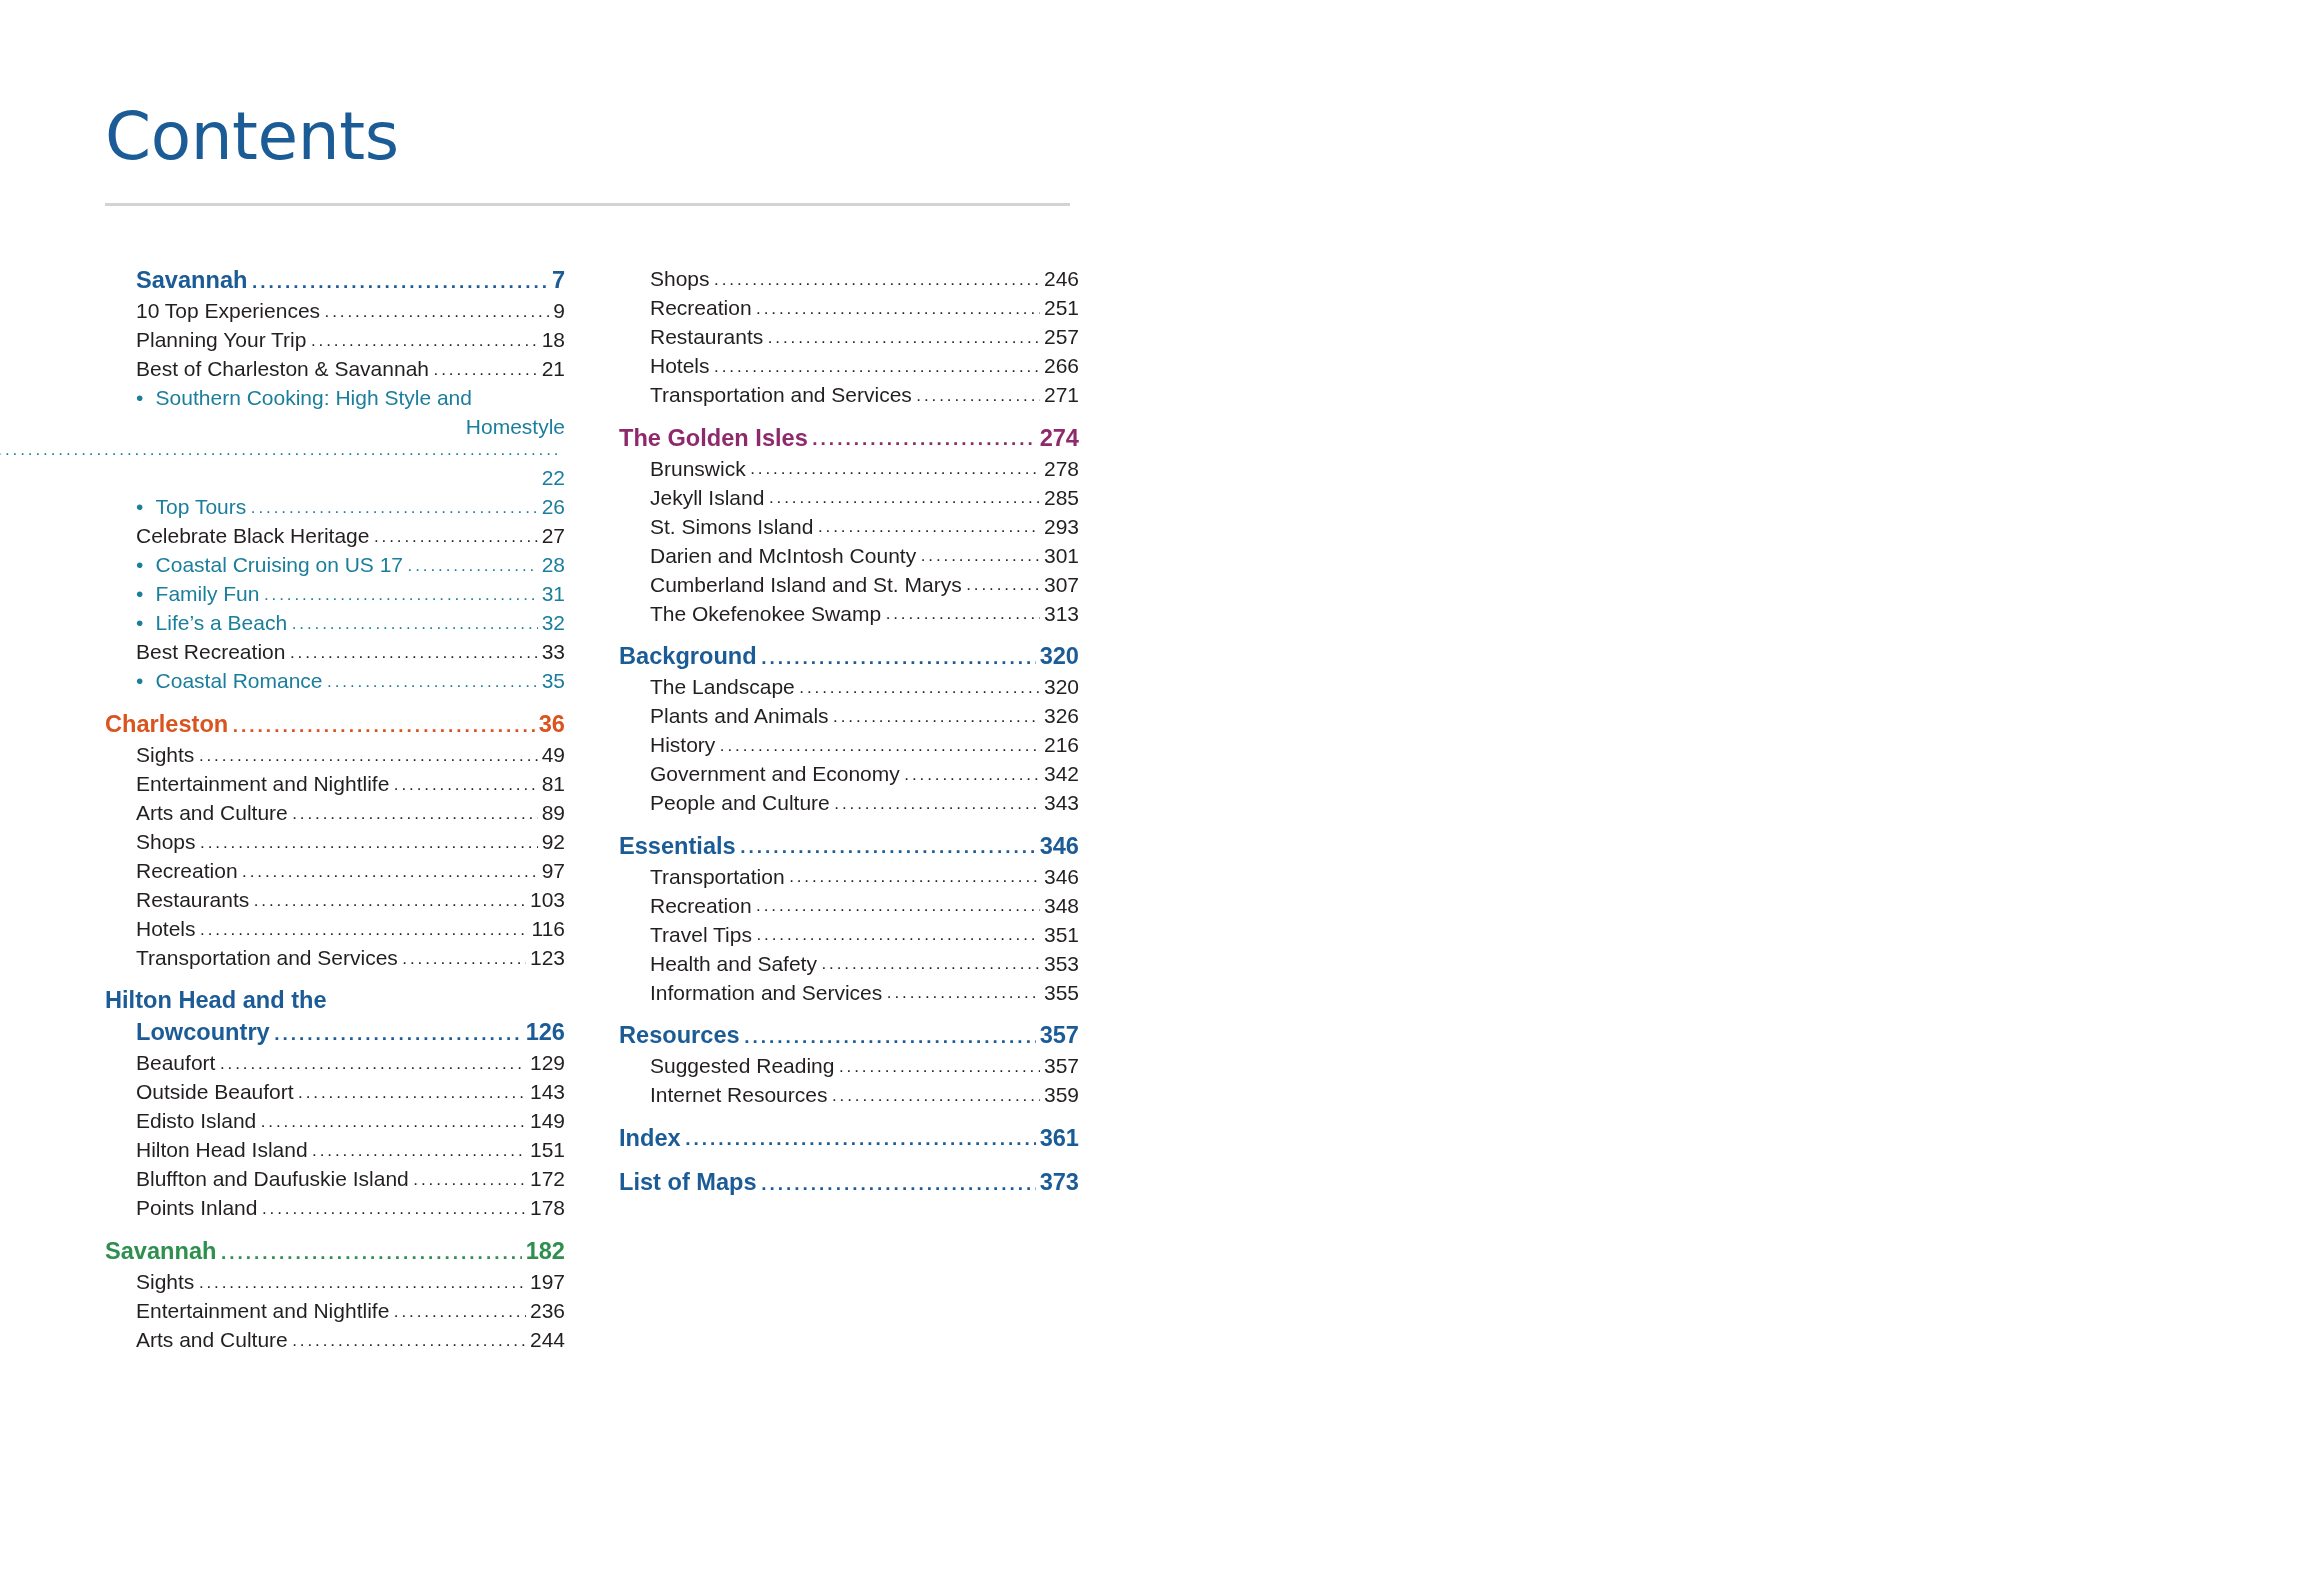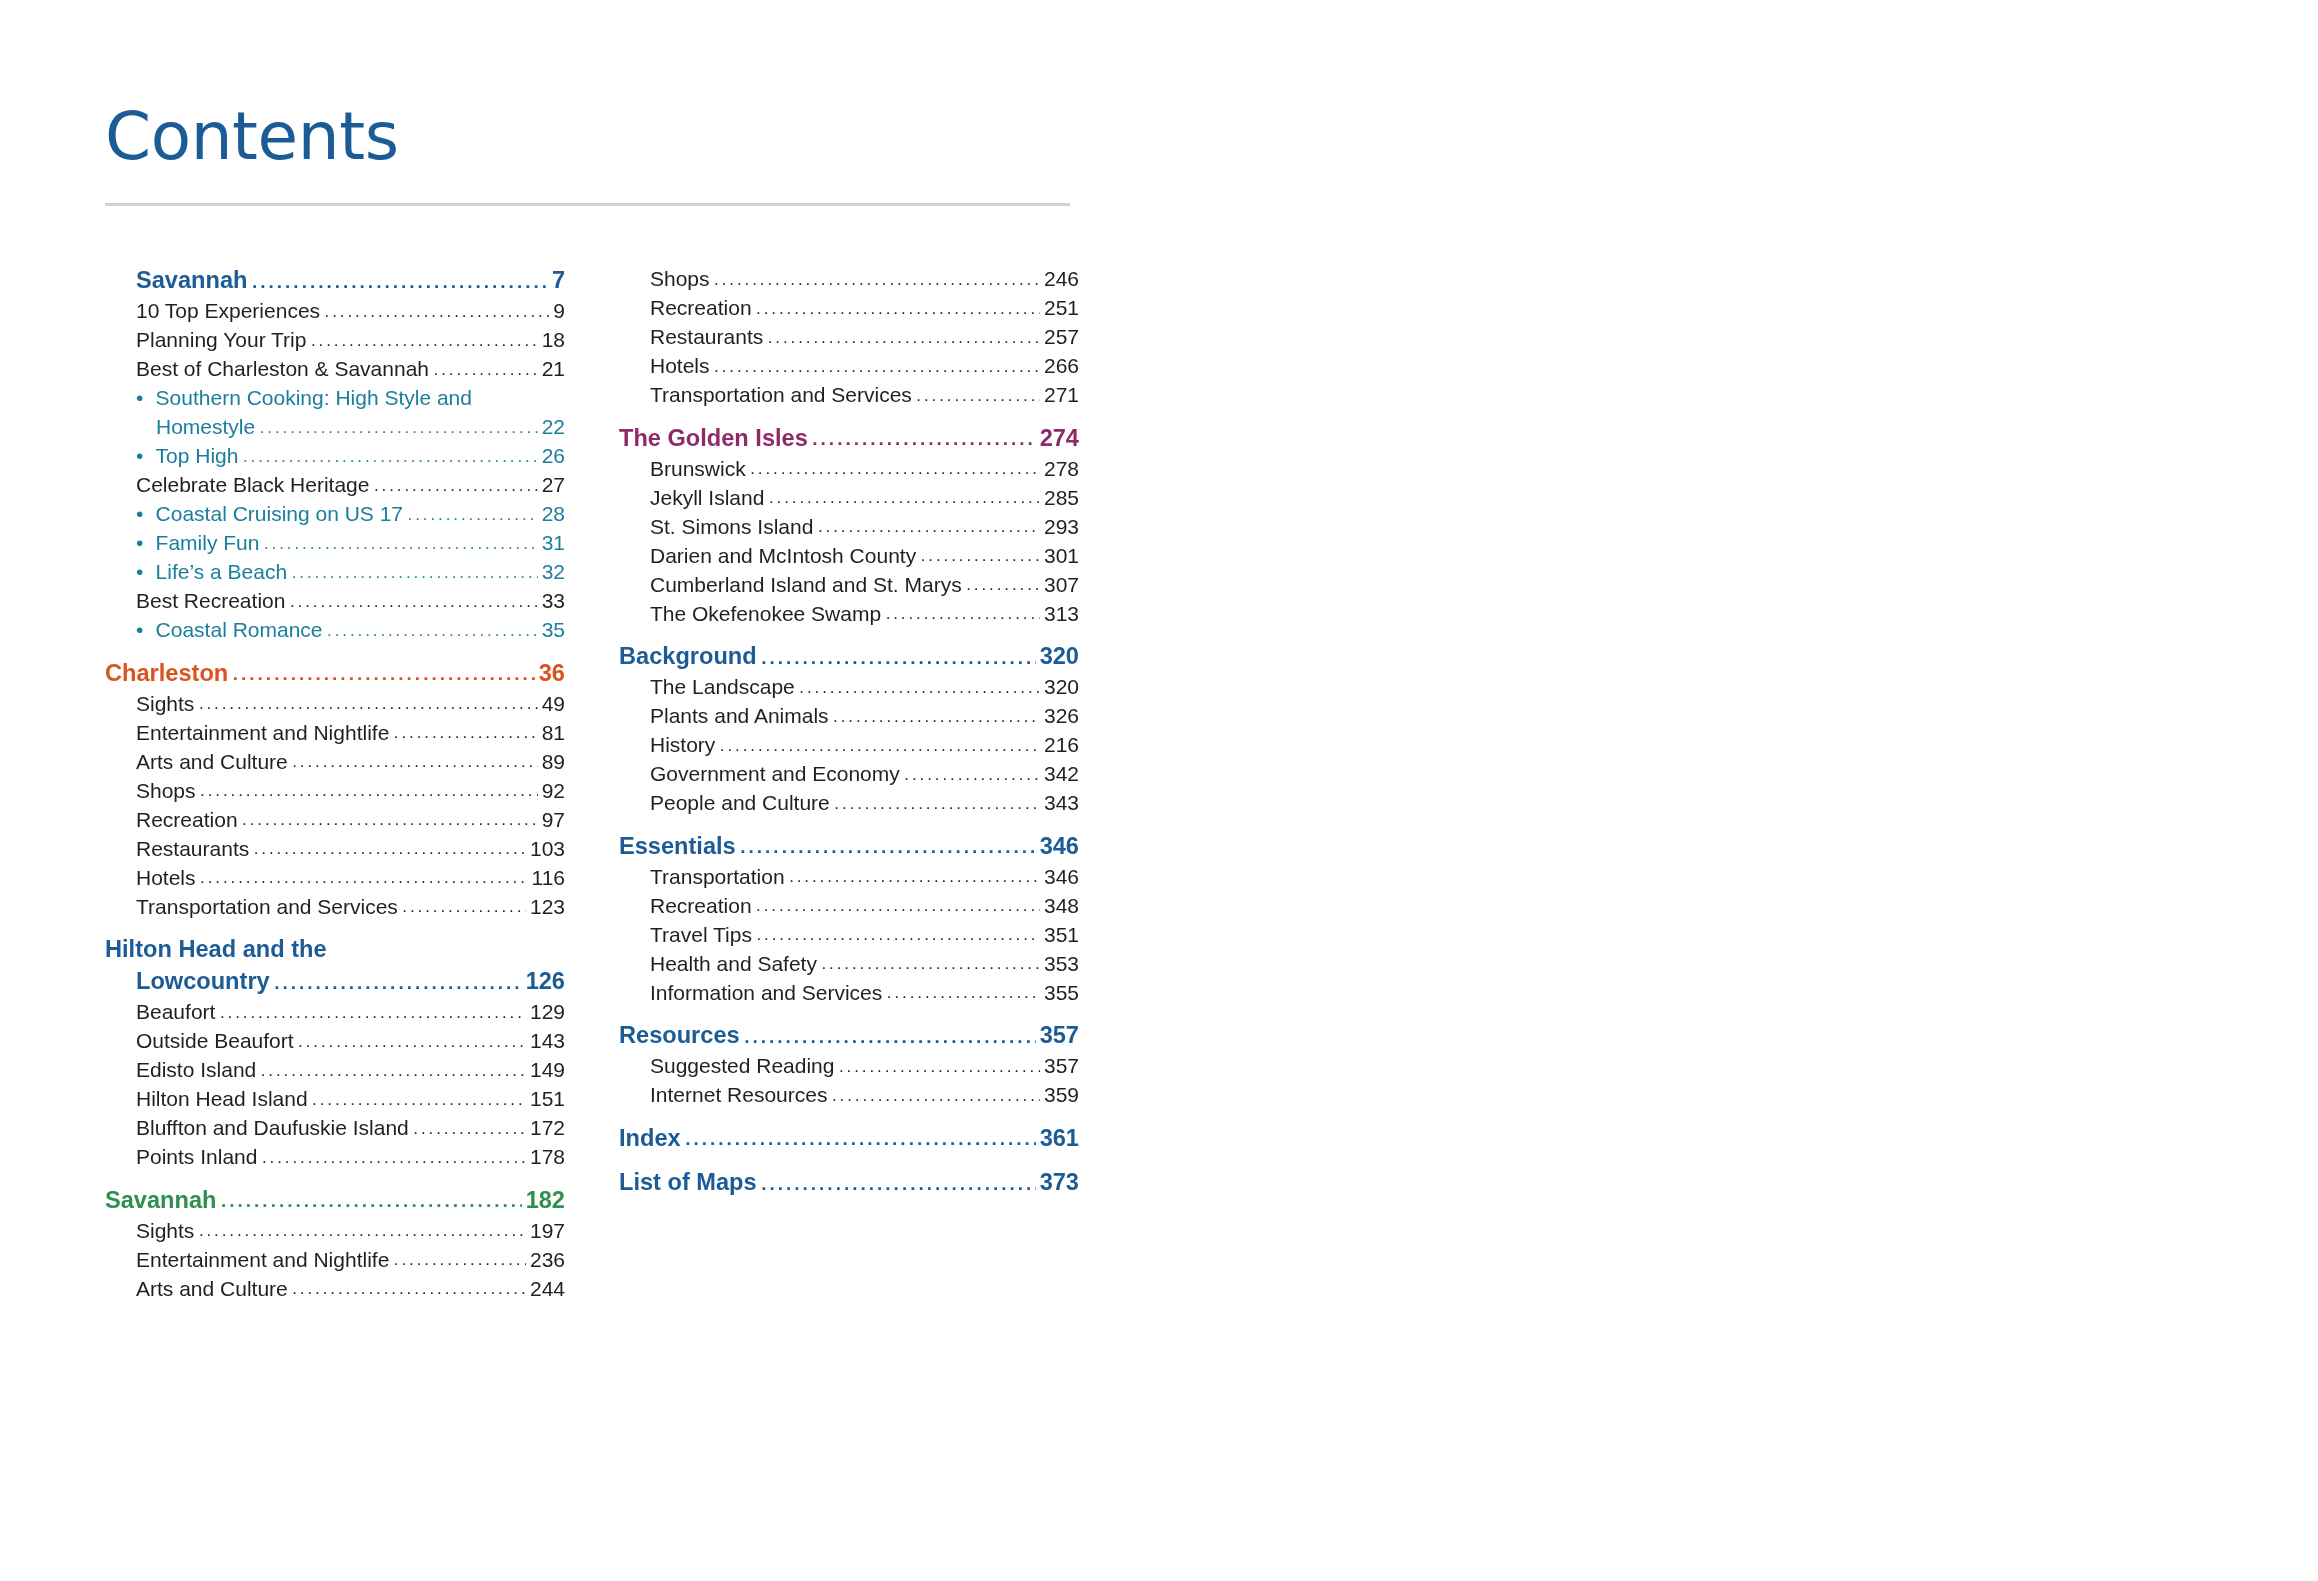"Homestyle" .entry.bullet.cont { flex-direction: none -> column }
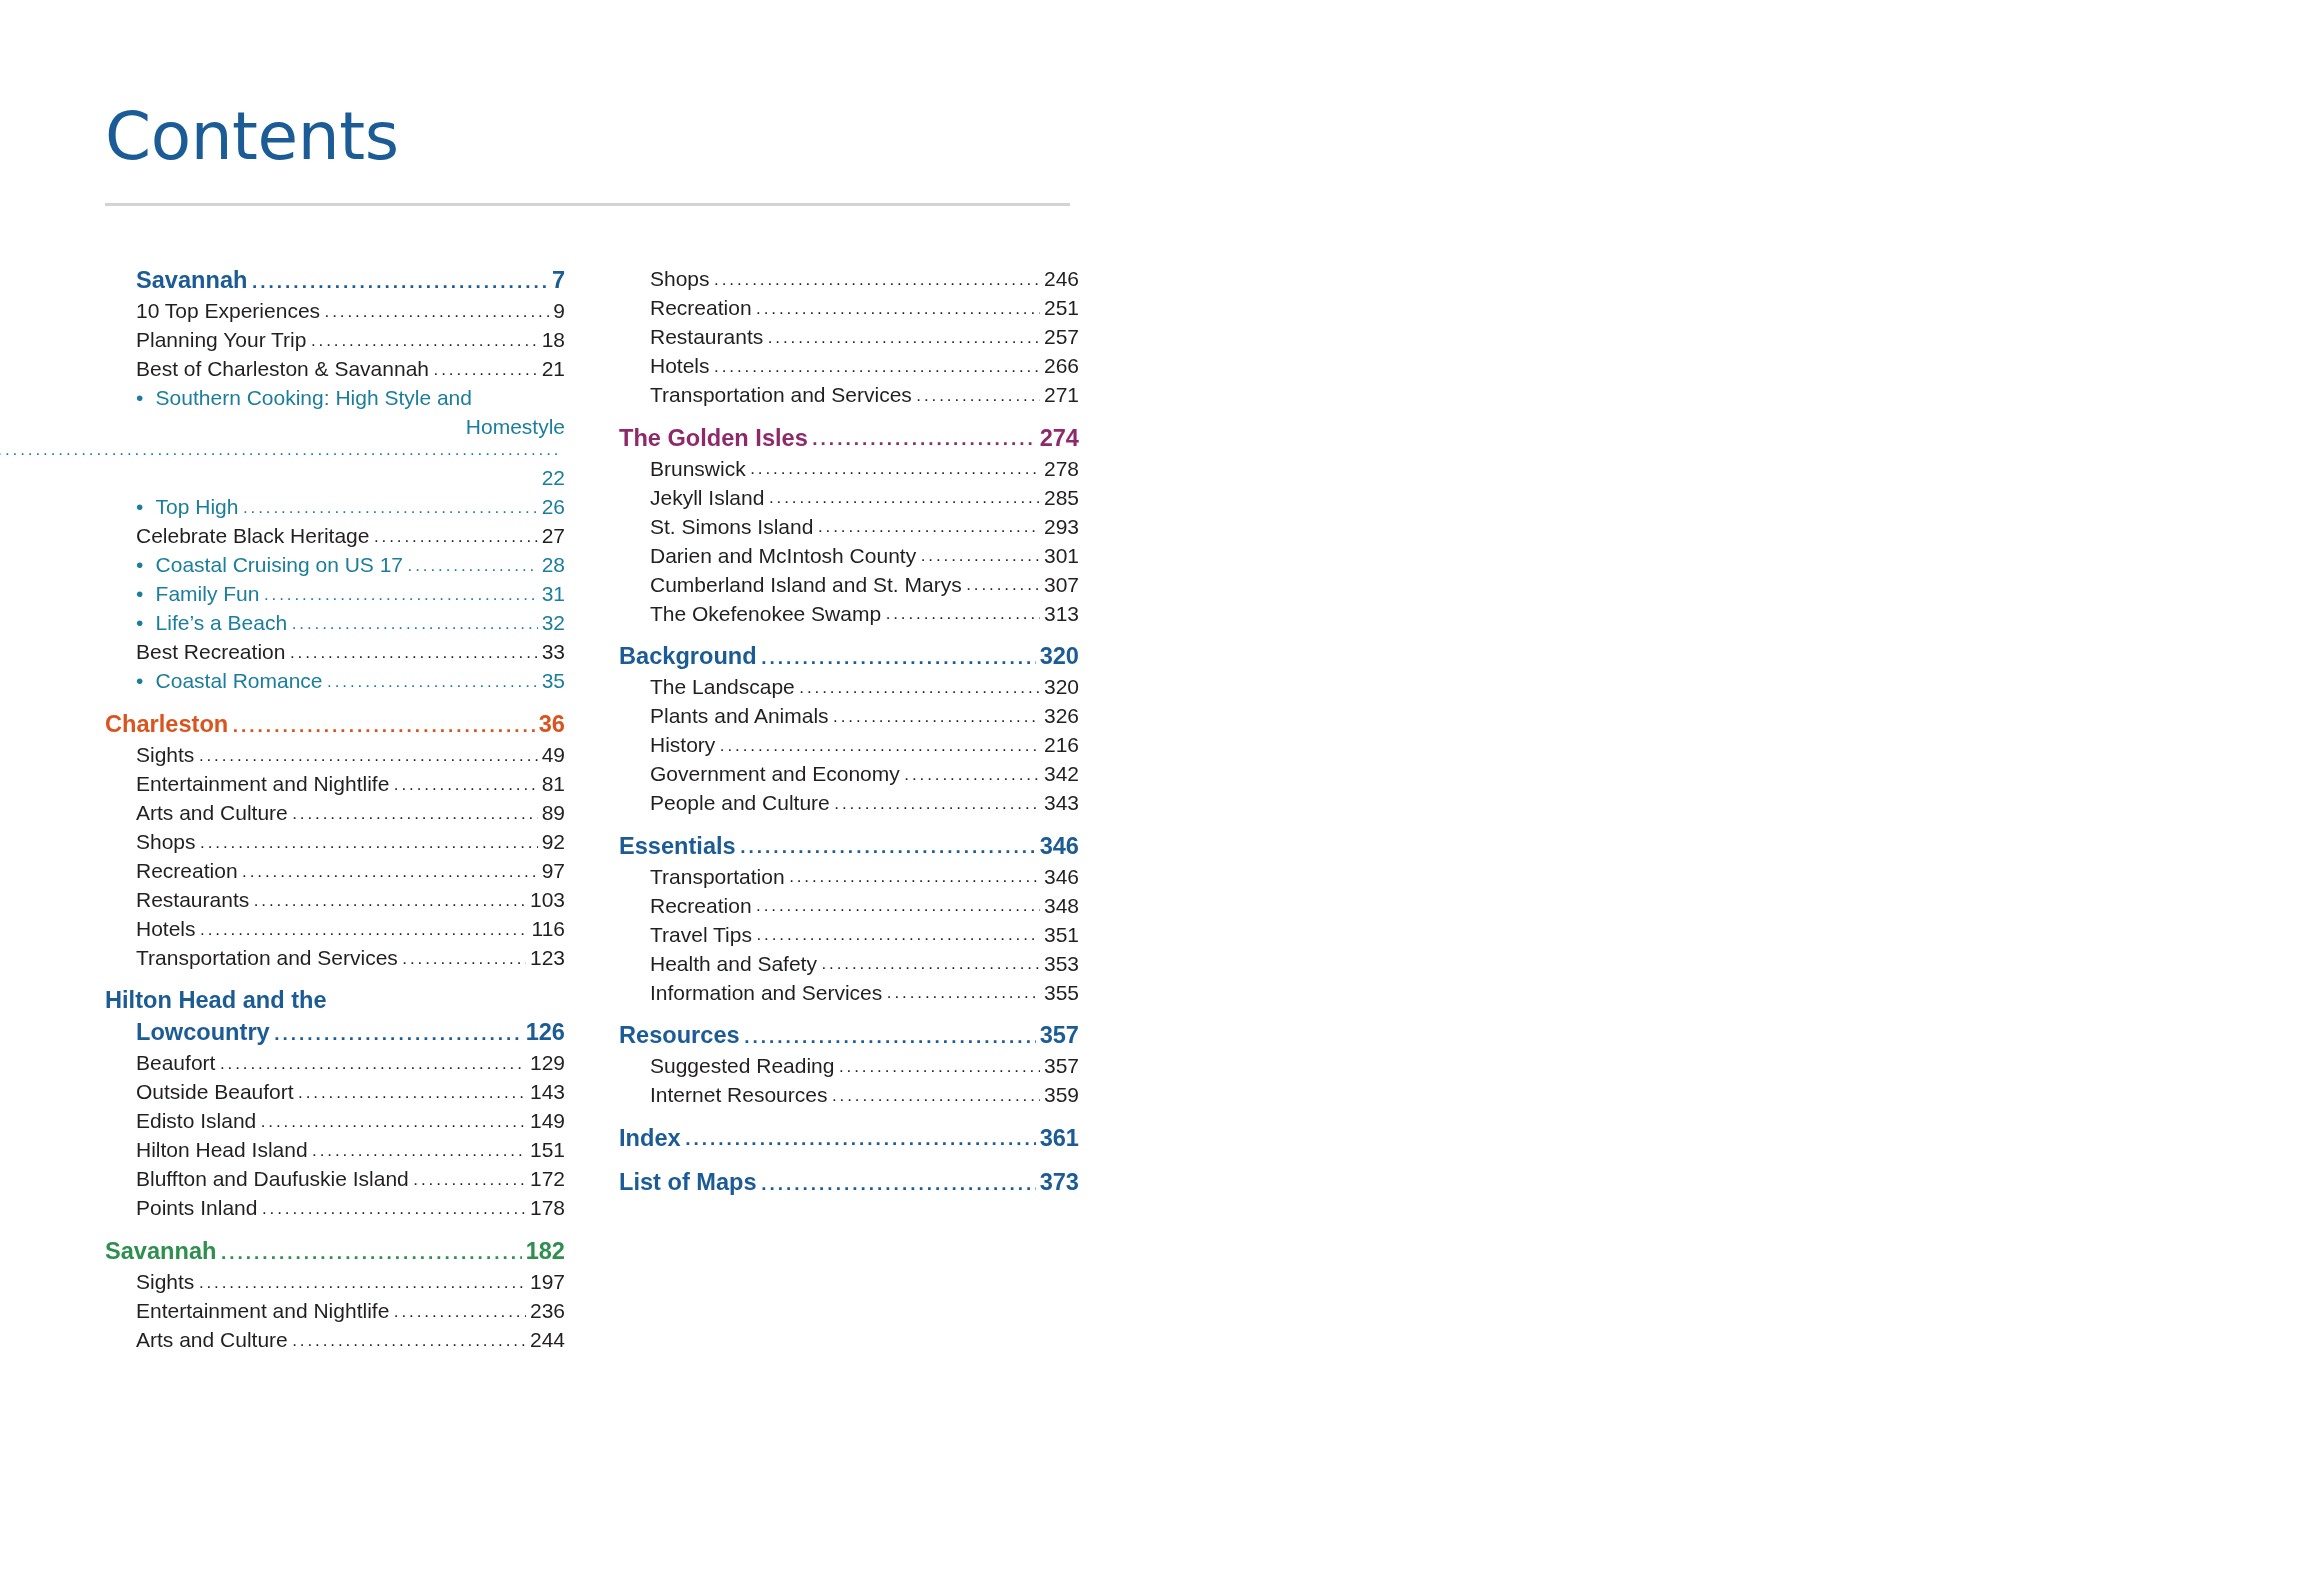"Top High" span.label { text: High -> Tours }
